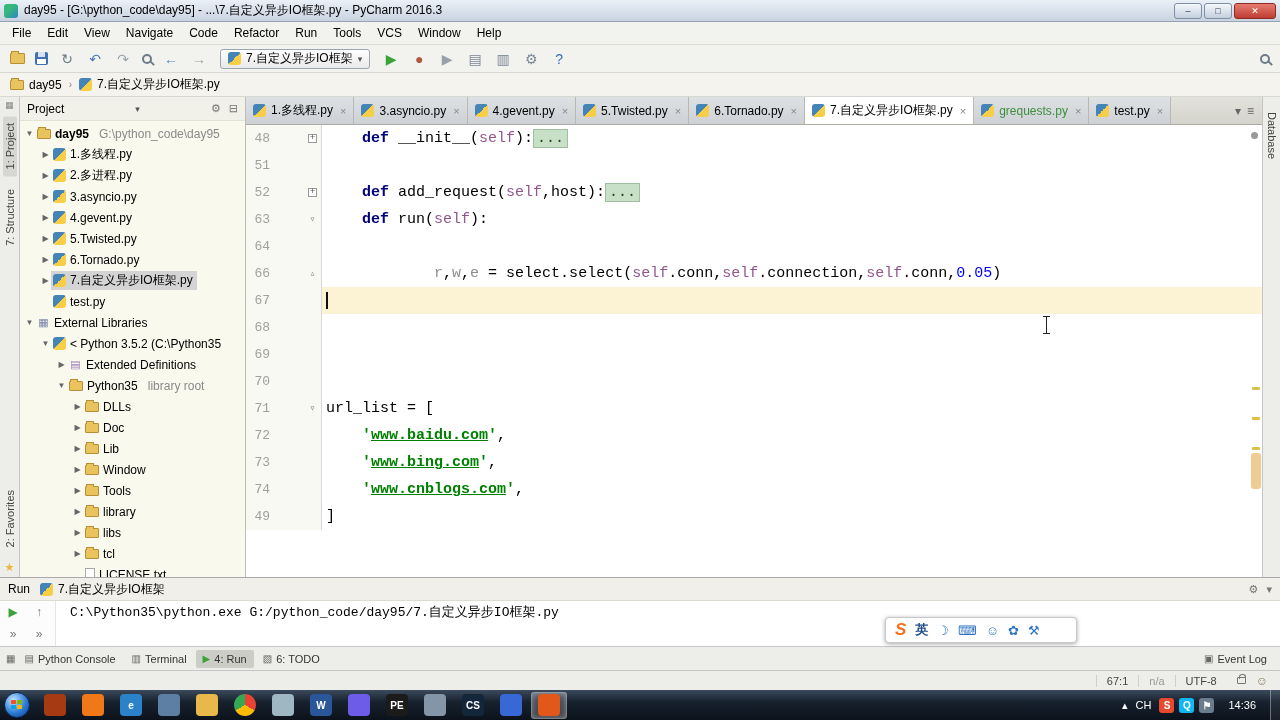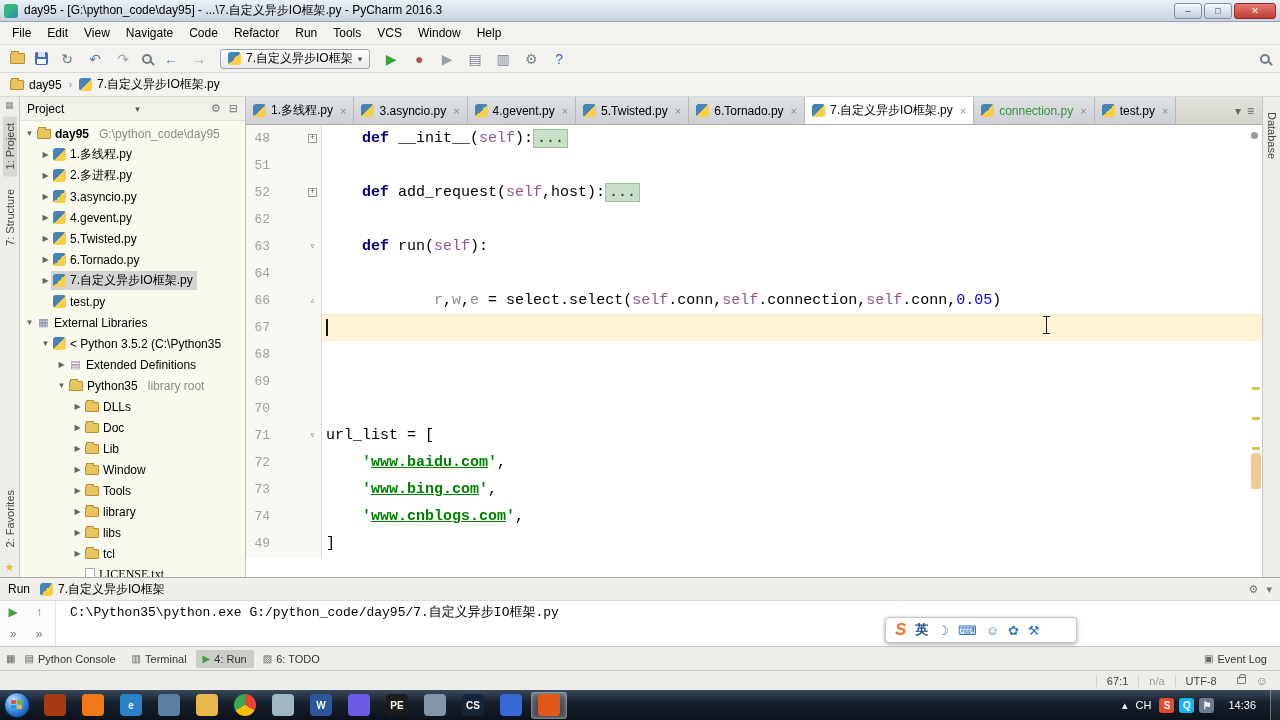"connection.py" span.lab { text: connection.py -> grequests.py }
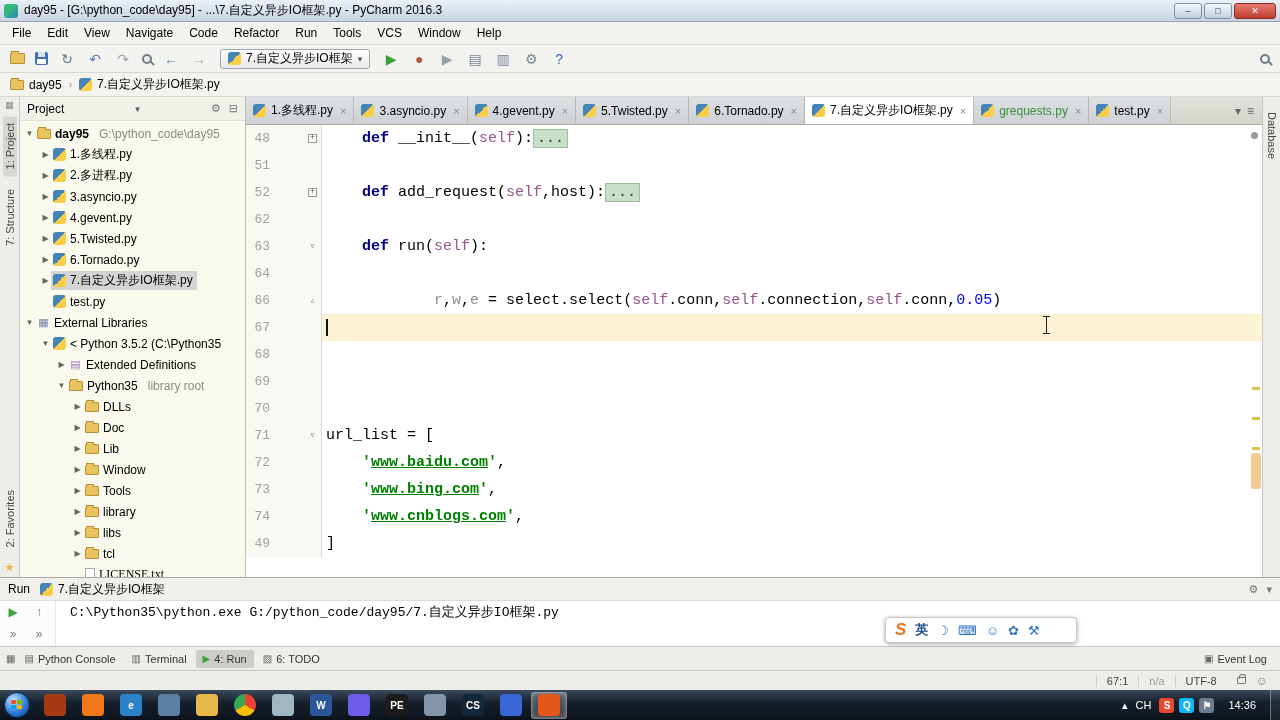"62" div.cline { html: <div> <span>62</span> <span></span> <span></span> </div> -> none }
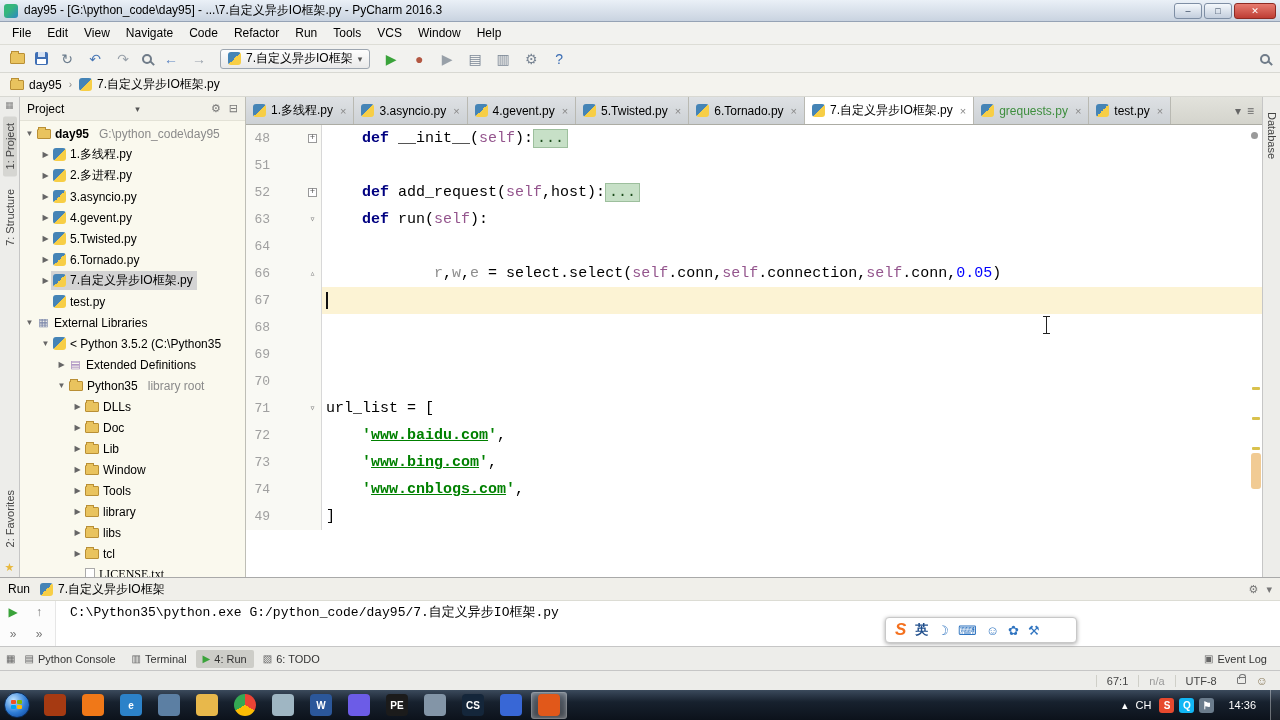"LICENSE.txt" div.trow { font-family: Liberation Serif, serif -> none }
